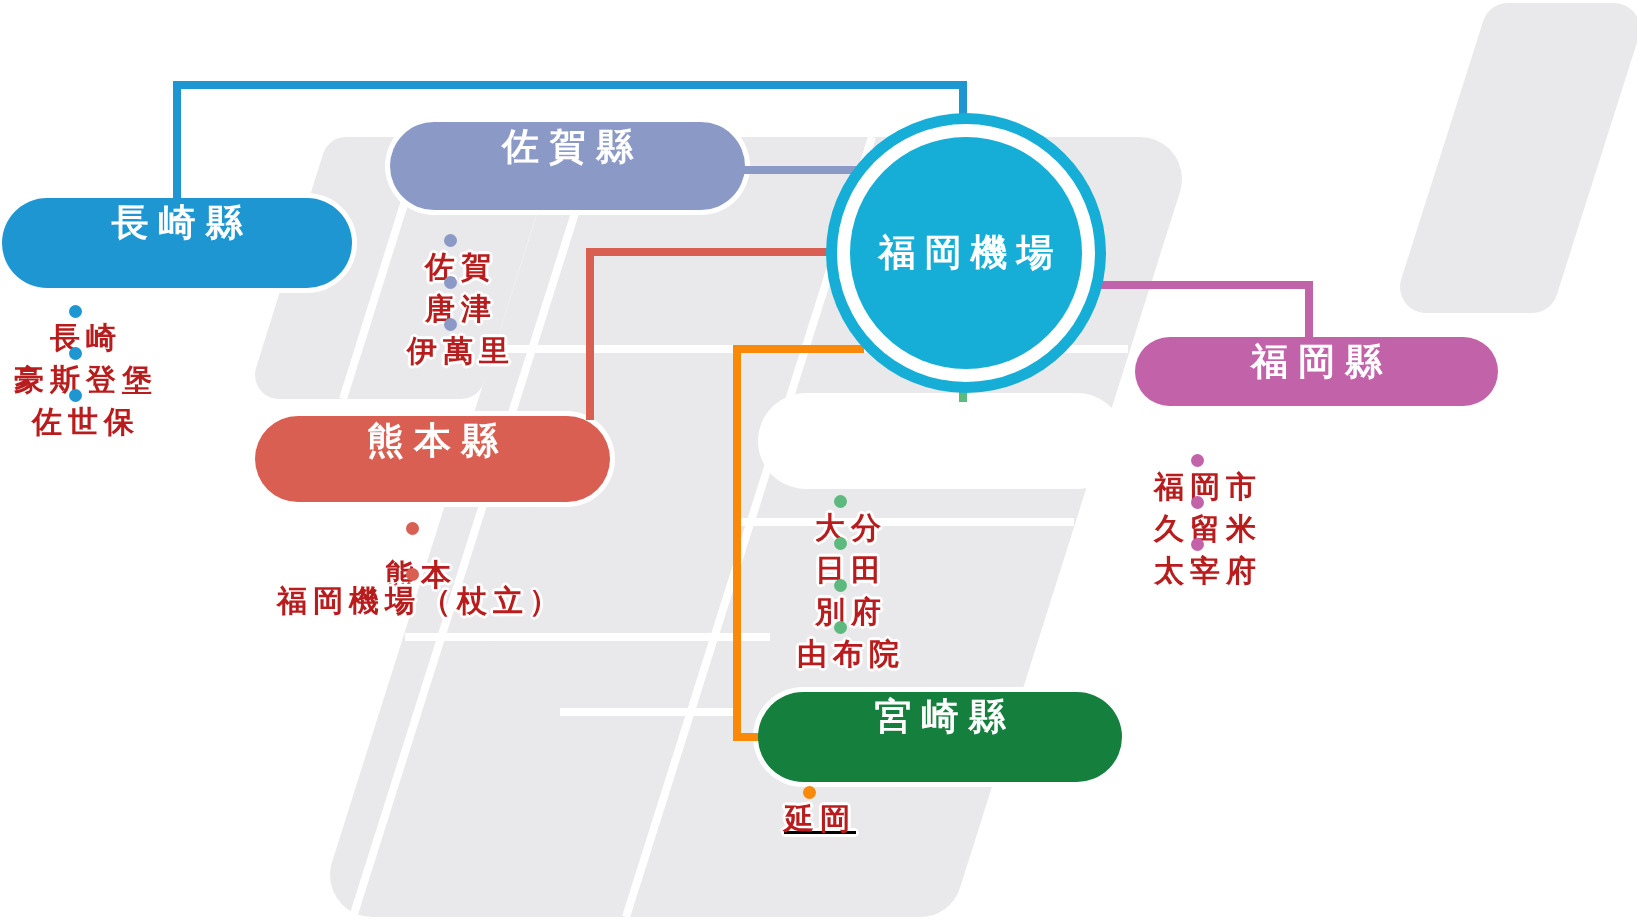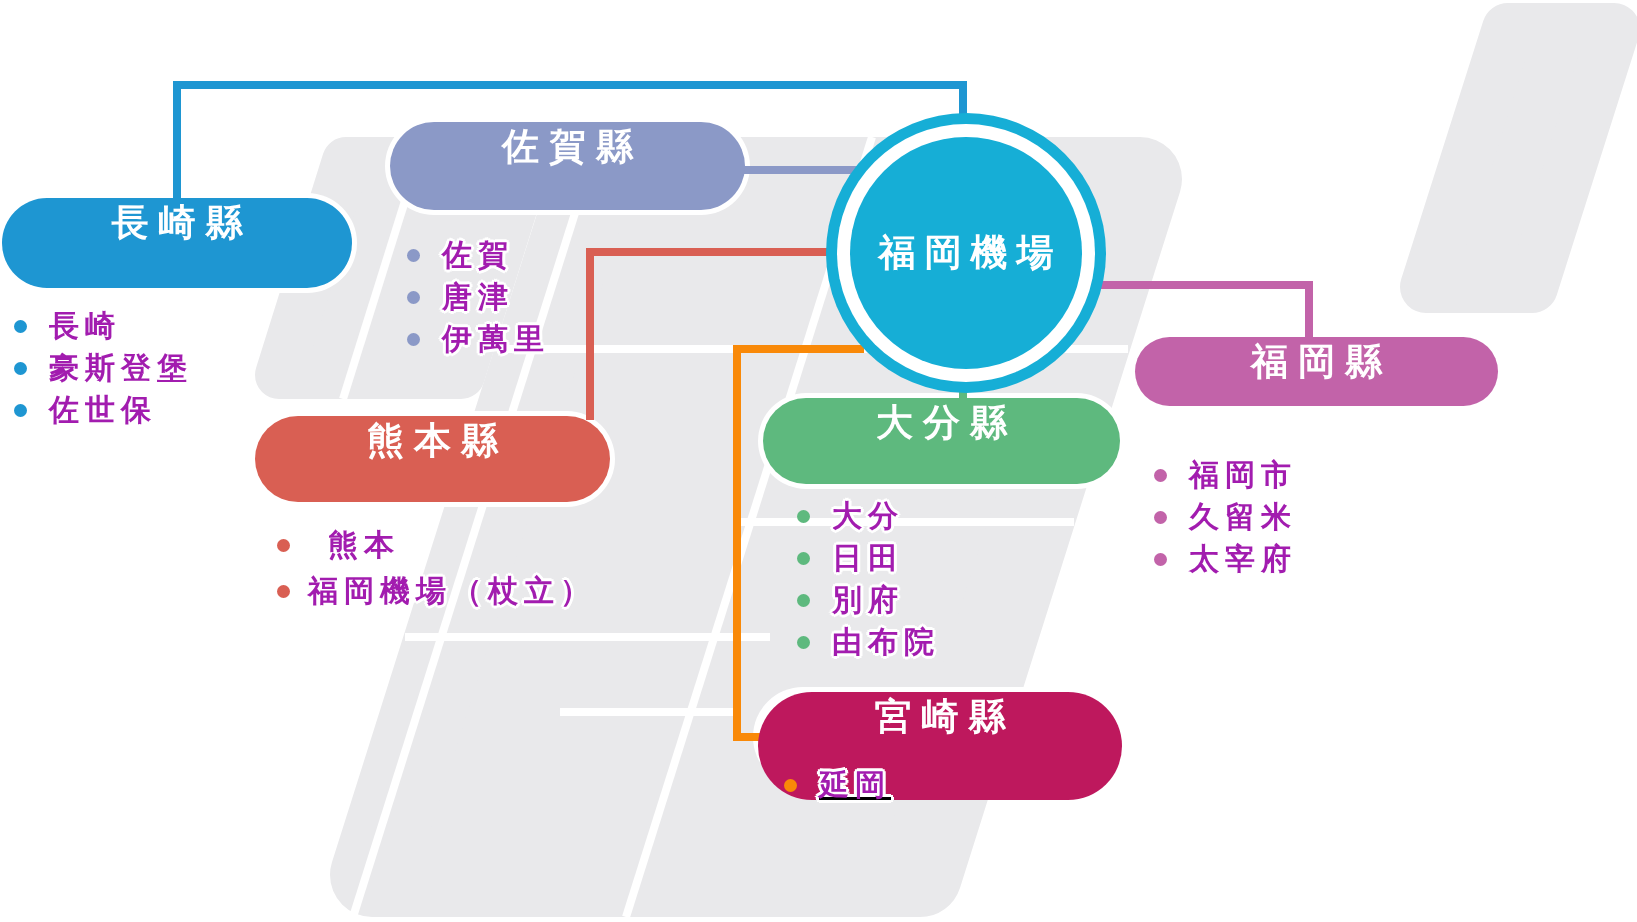"佐賀" .city-list li { color: #a21caf -> #b91c1c; flex-direction: none -> column }
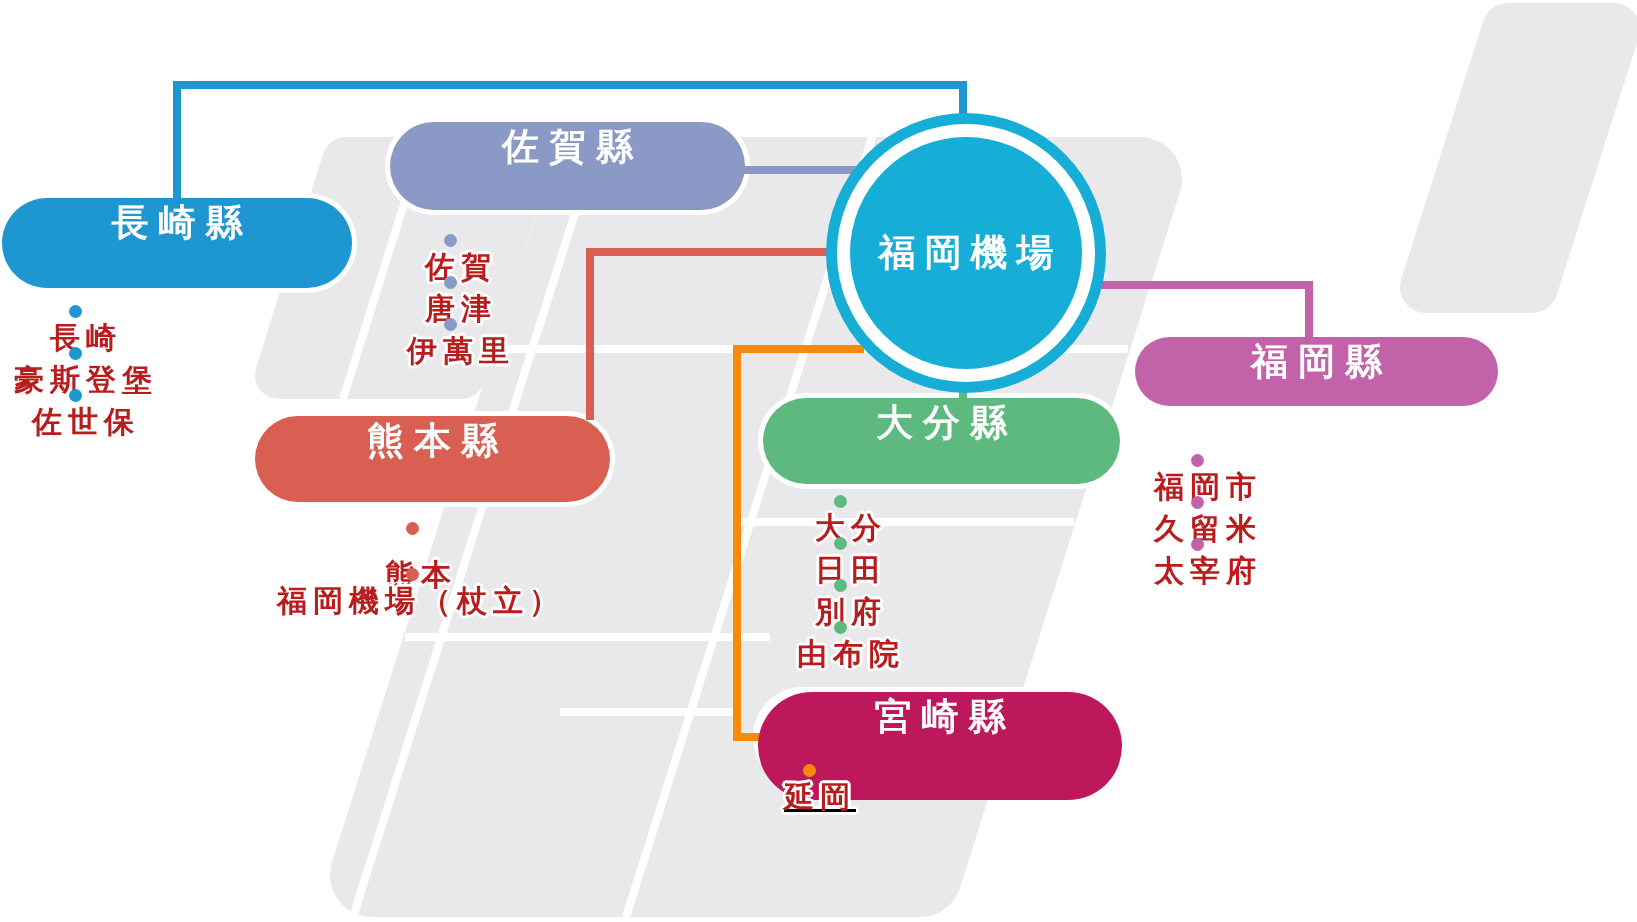"大分縣" div.pill { html: <div> <span>大分縣</span> </div> -> none }
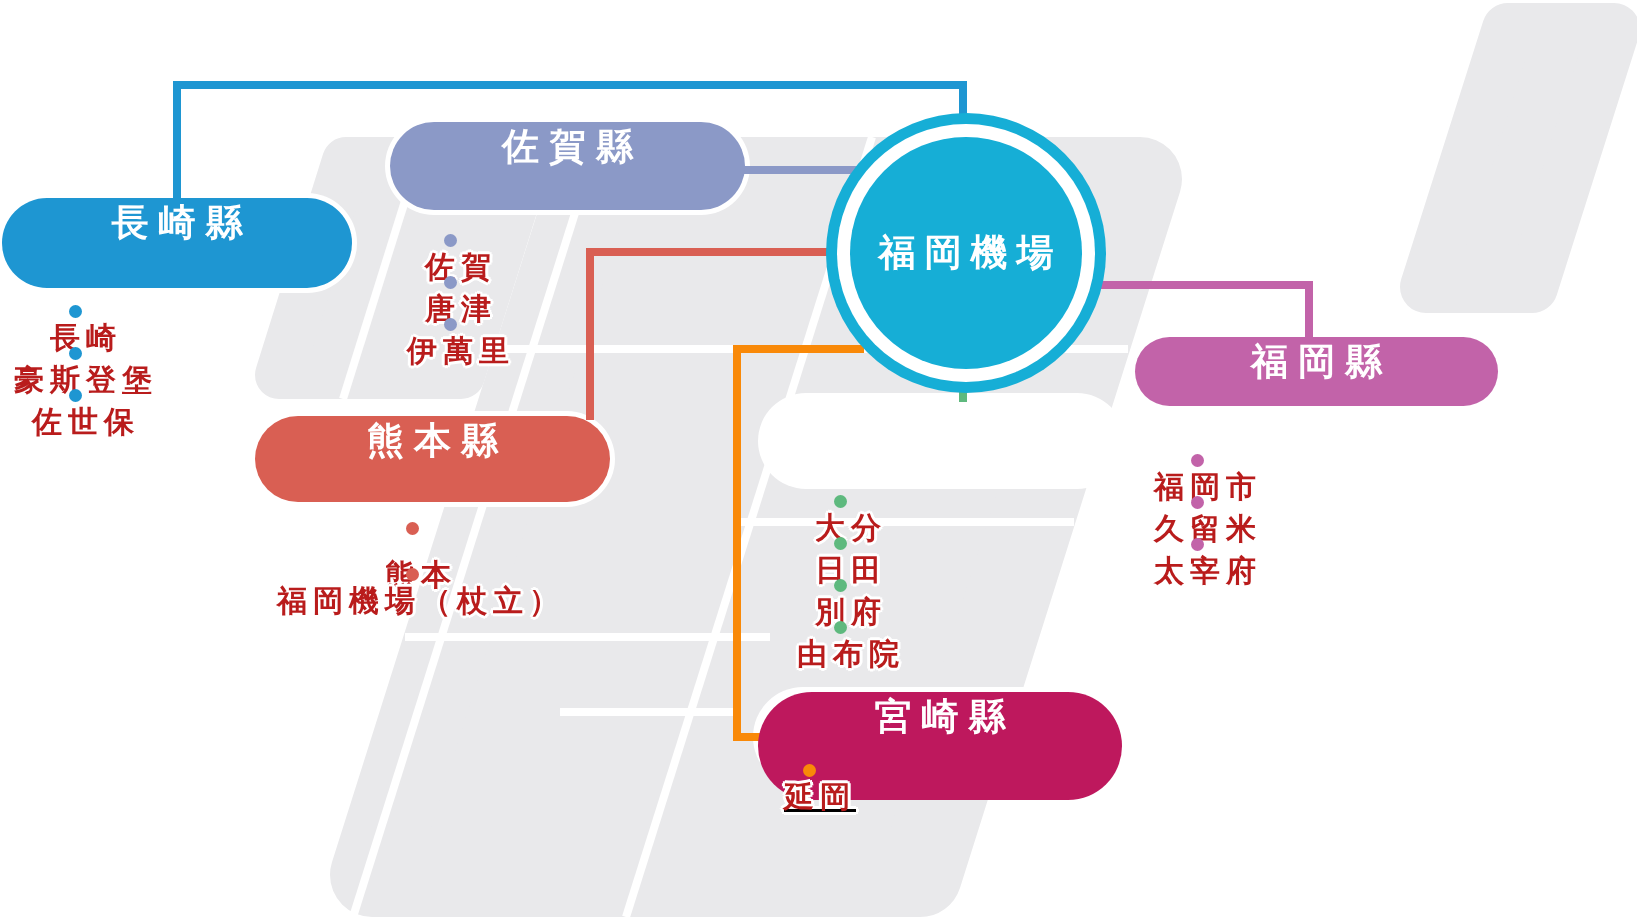"宮崎縣" div.pill { background: #be185d -> #15803d; height: 108px -> 90px }
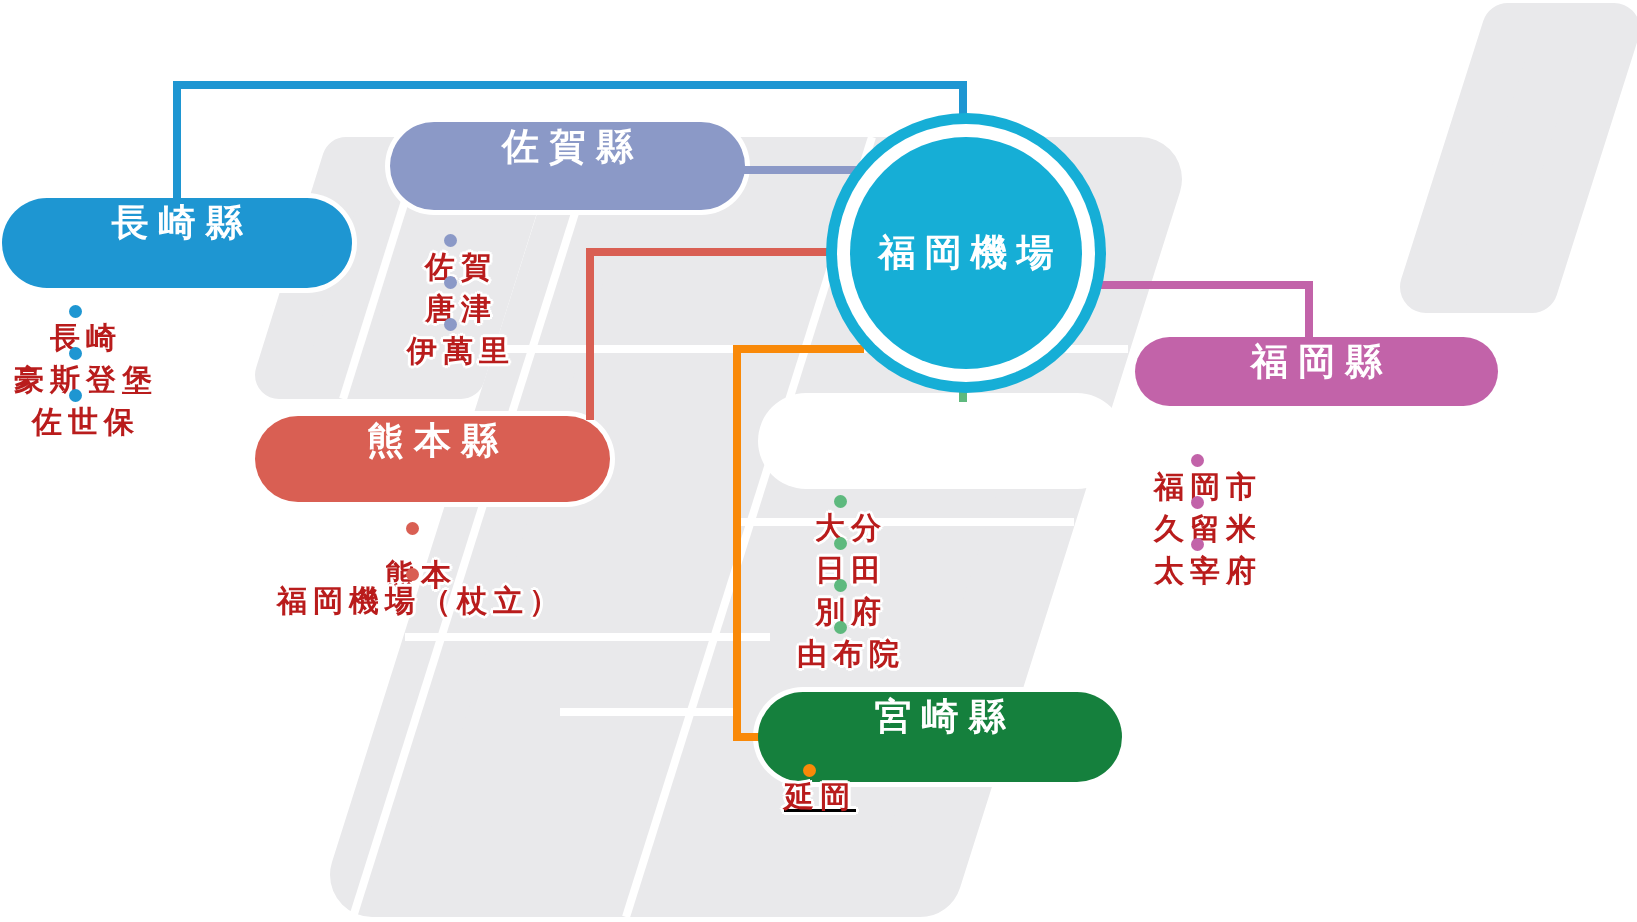"延岡" ul.city-list { top: 764px -> 786px }
